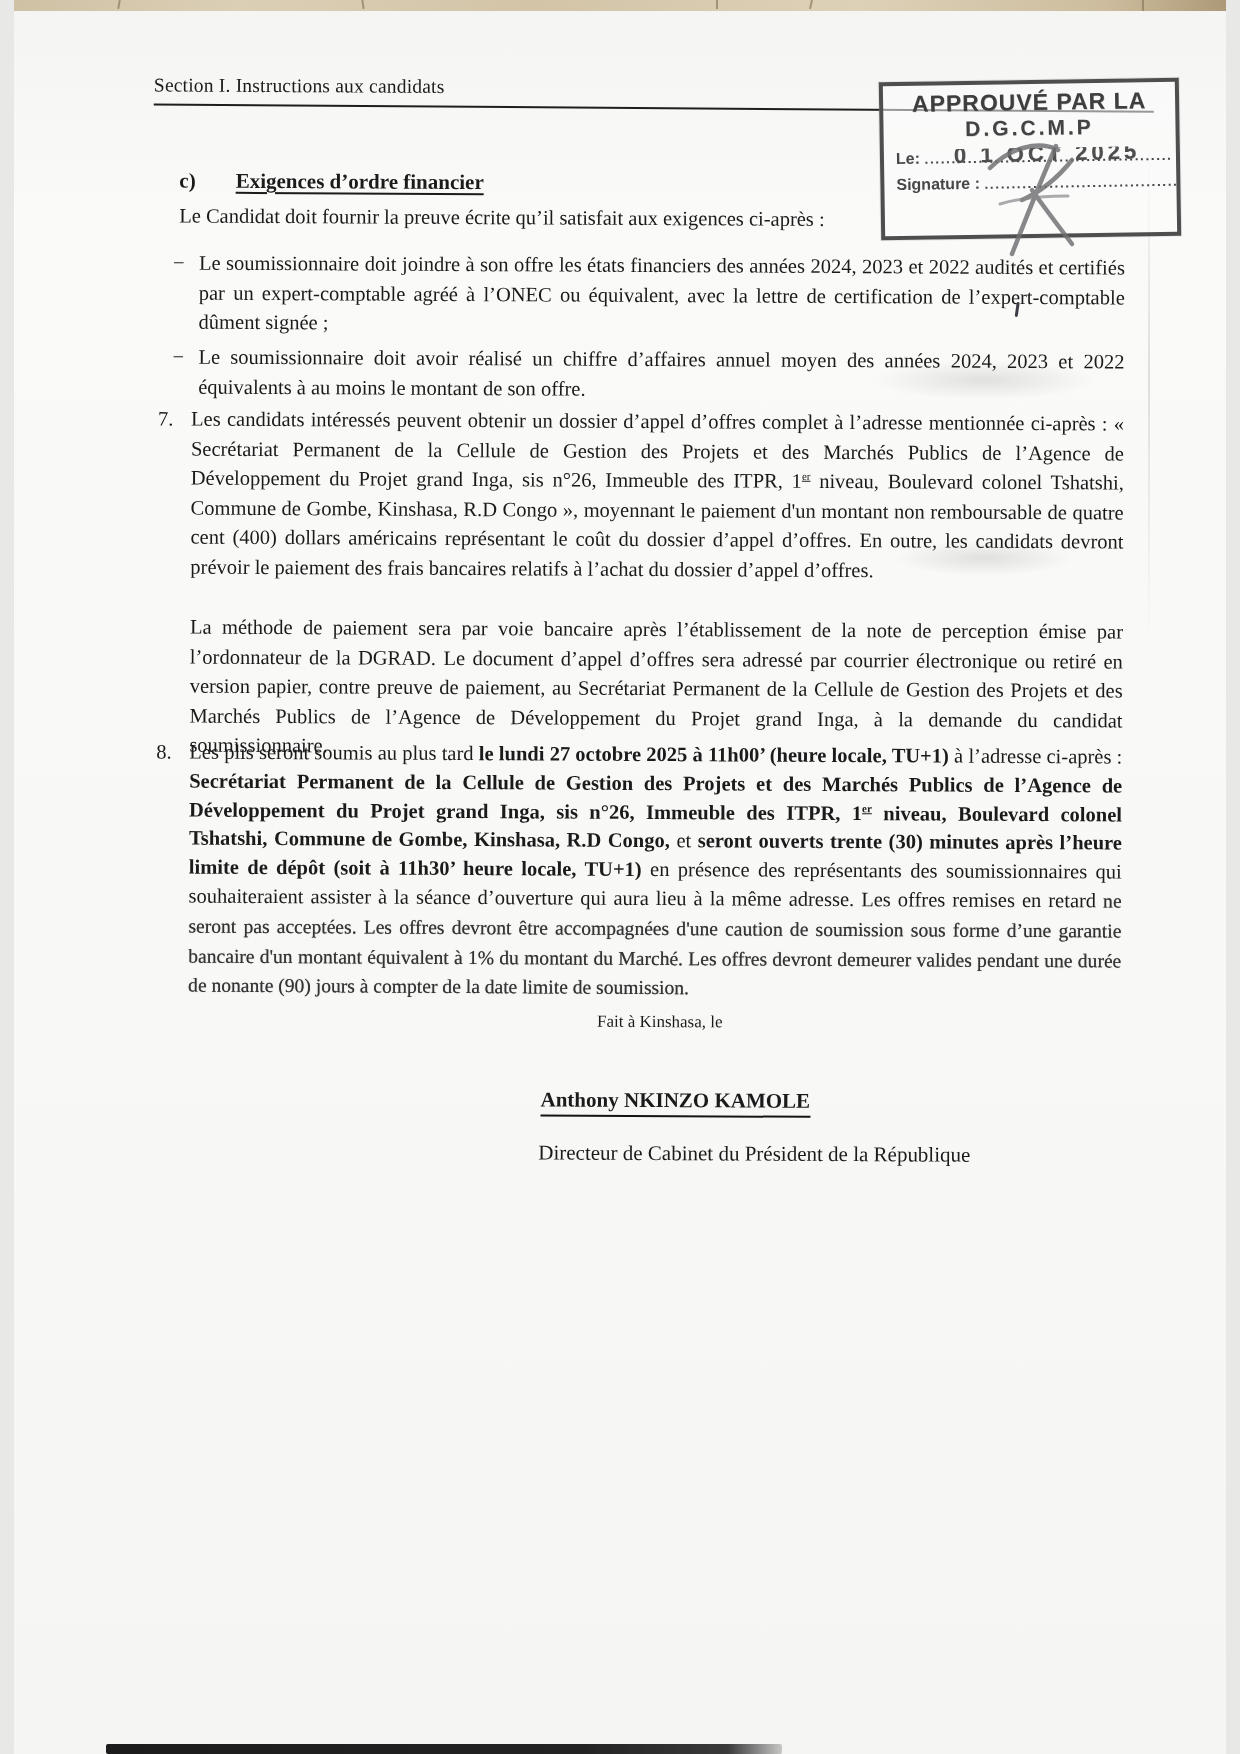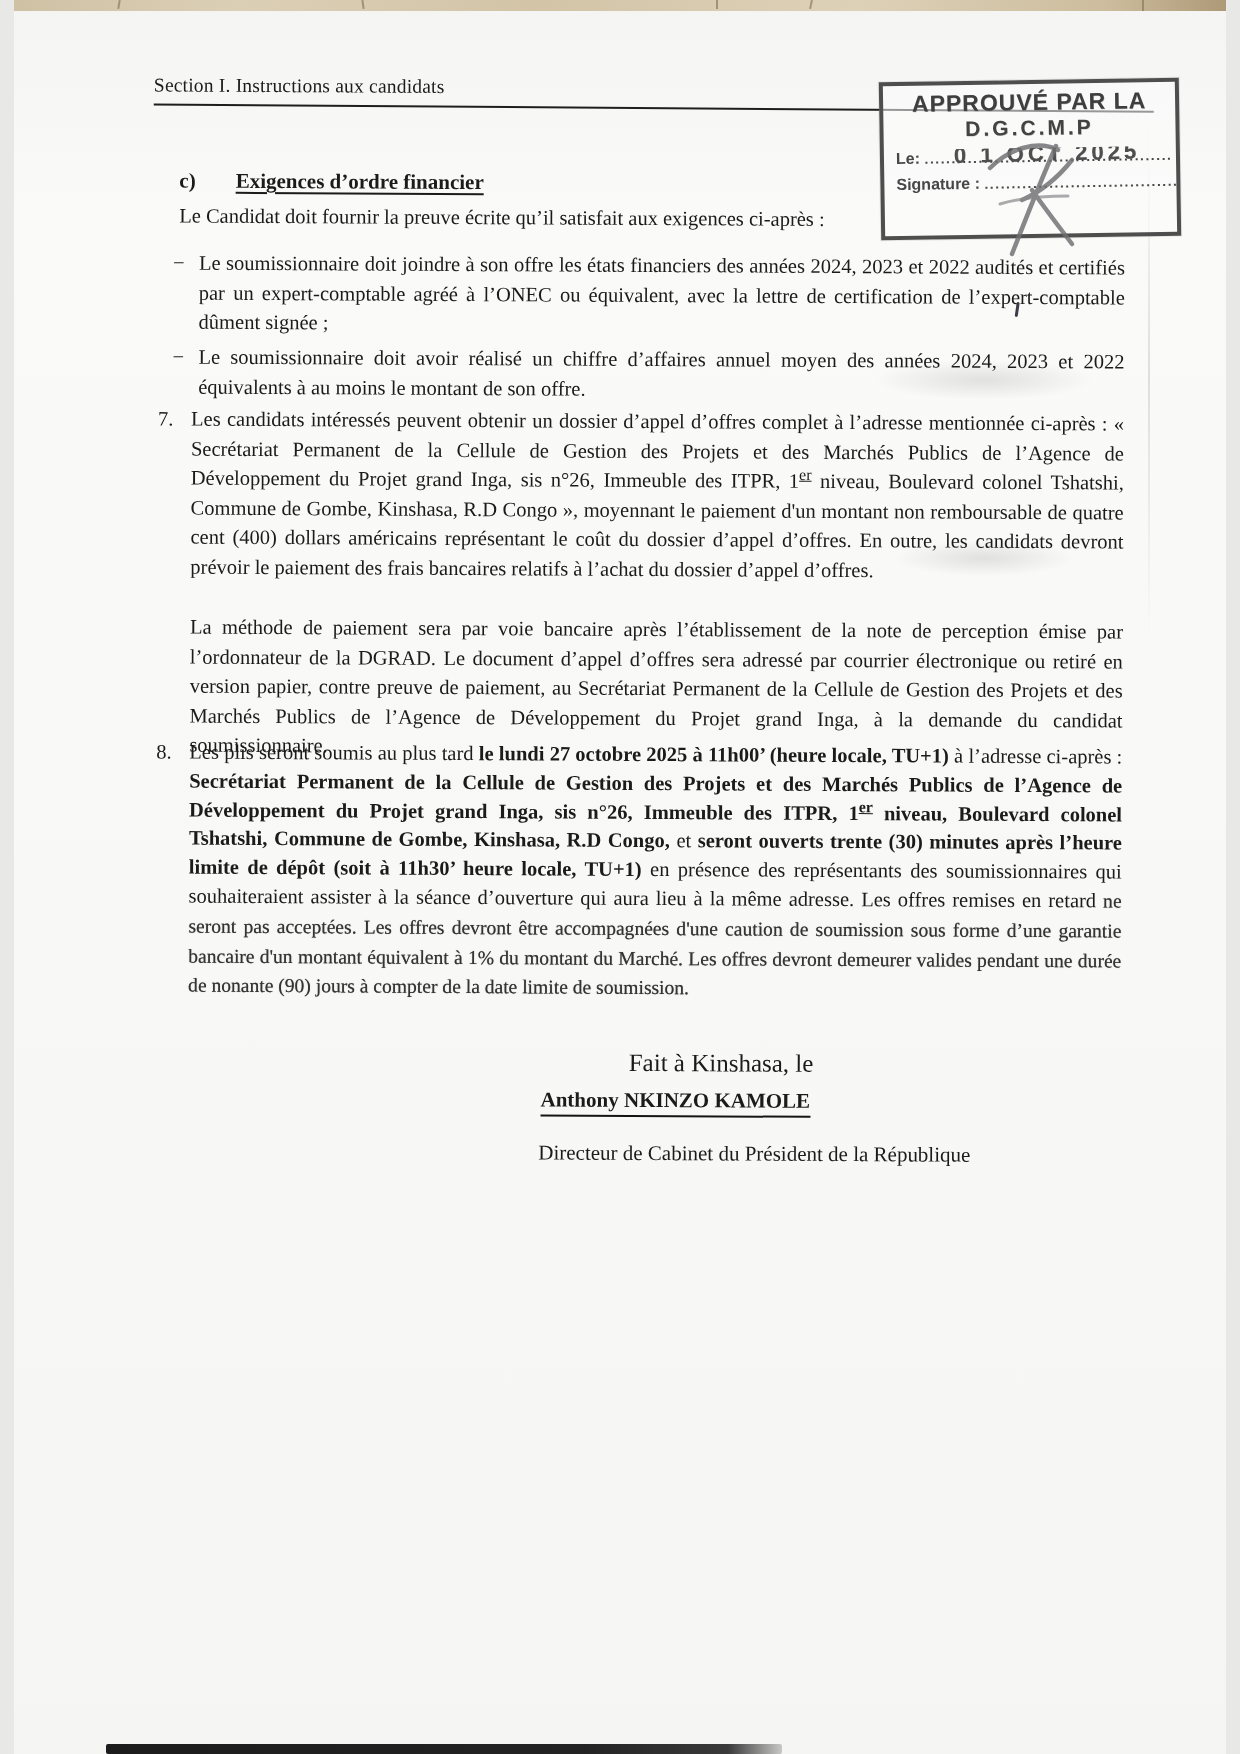"er" sup { font-size: 16px -> 11px }
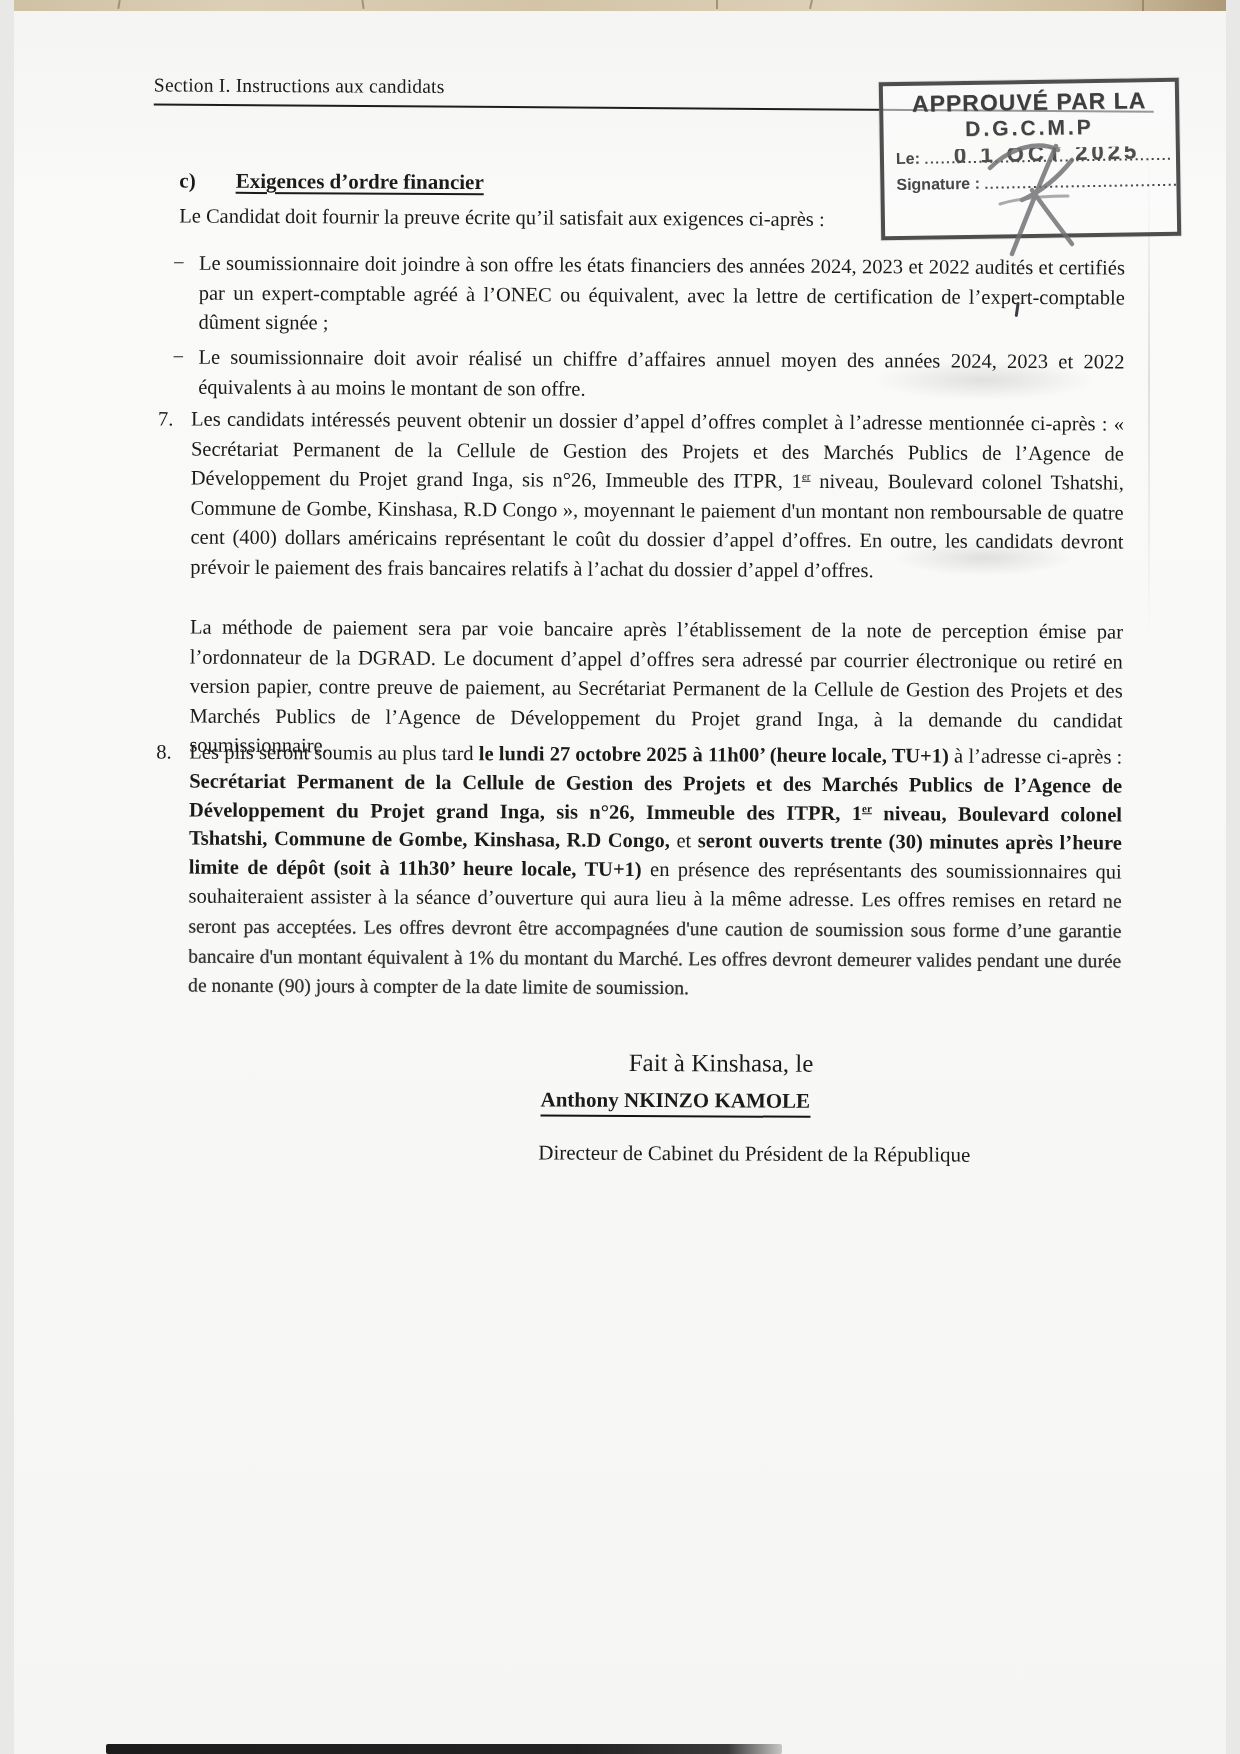"Fait à Kinshasa, le" .fait { font-size: 25px -> 17px; margin-left: 32px -> none; top: 1046px -> 1009px }
